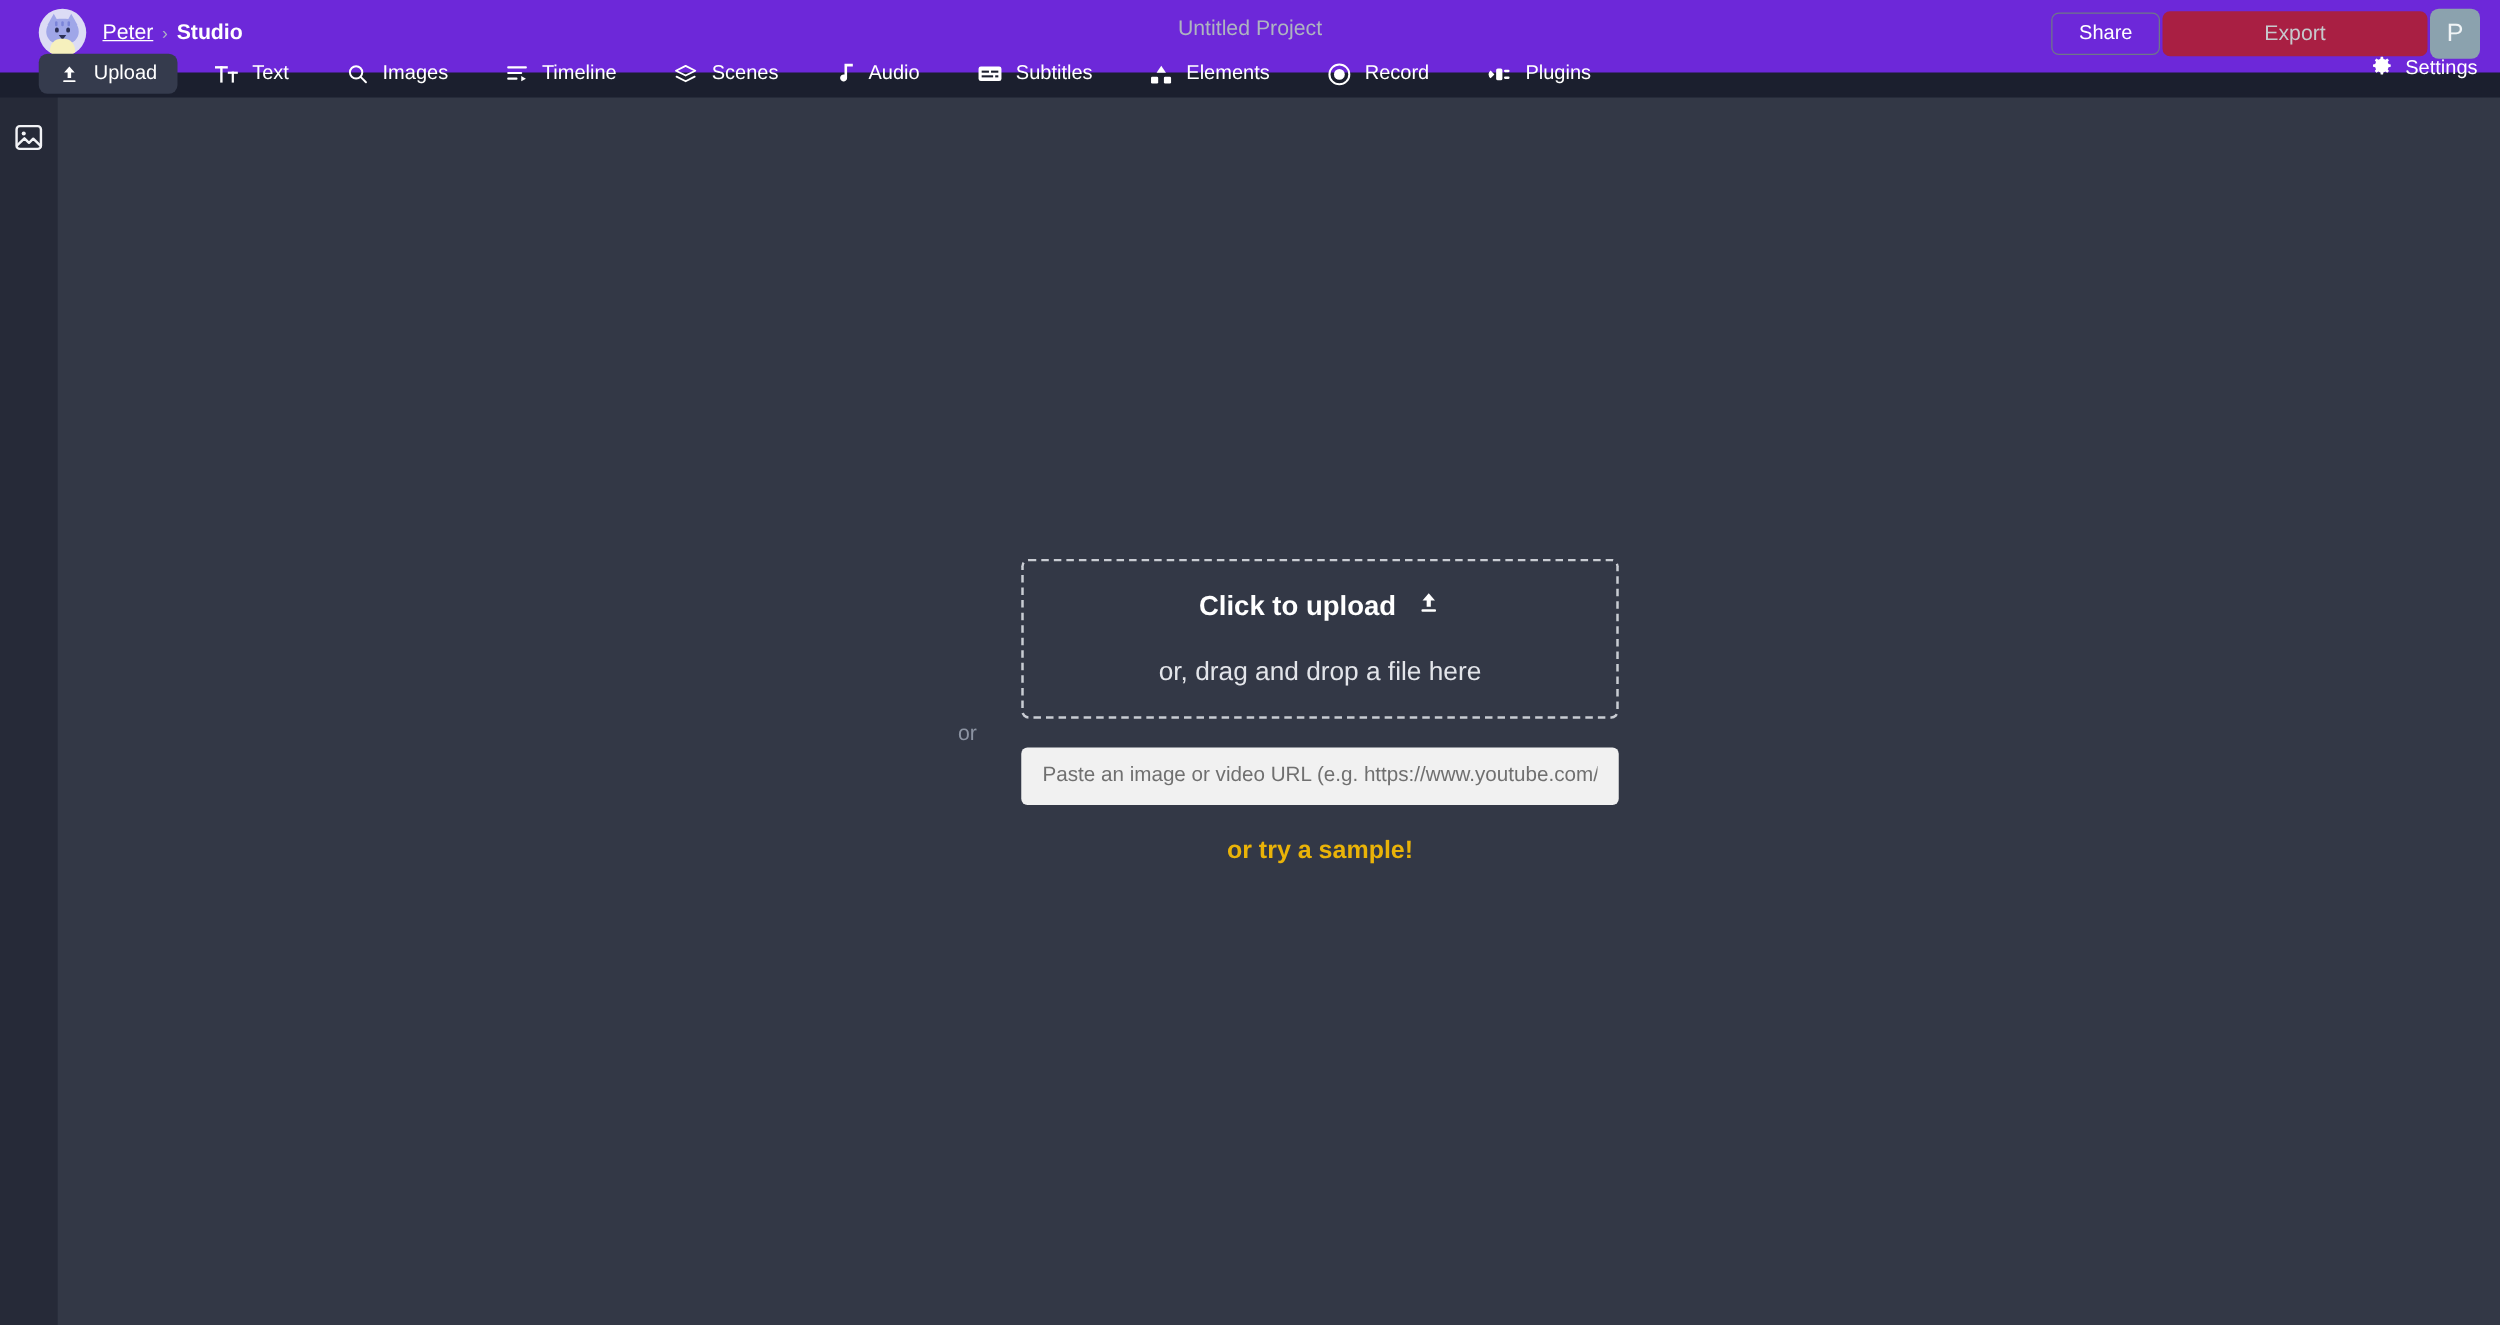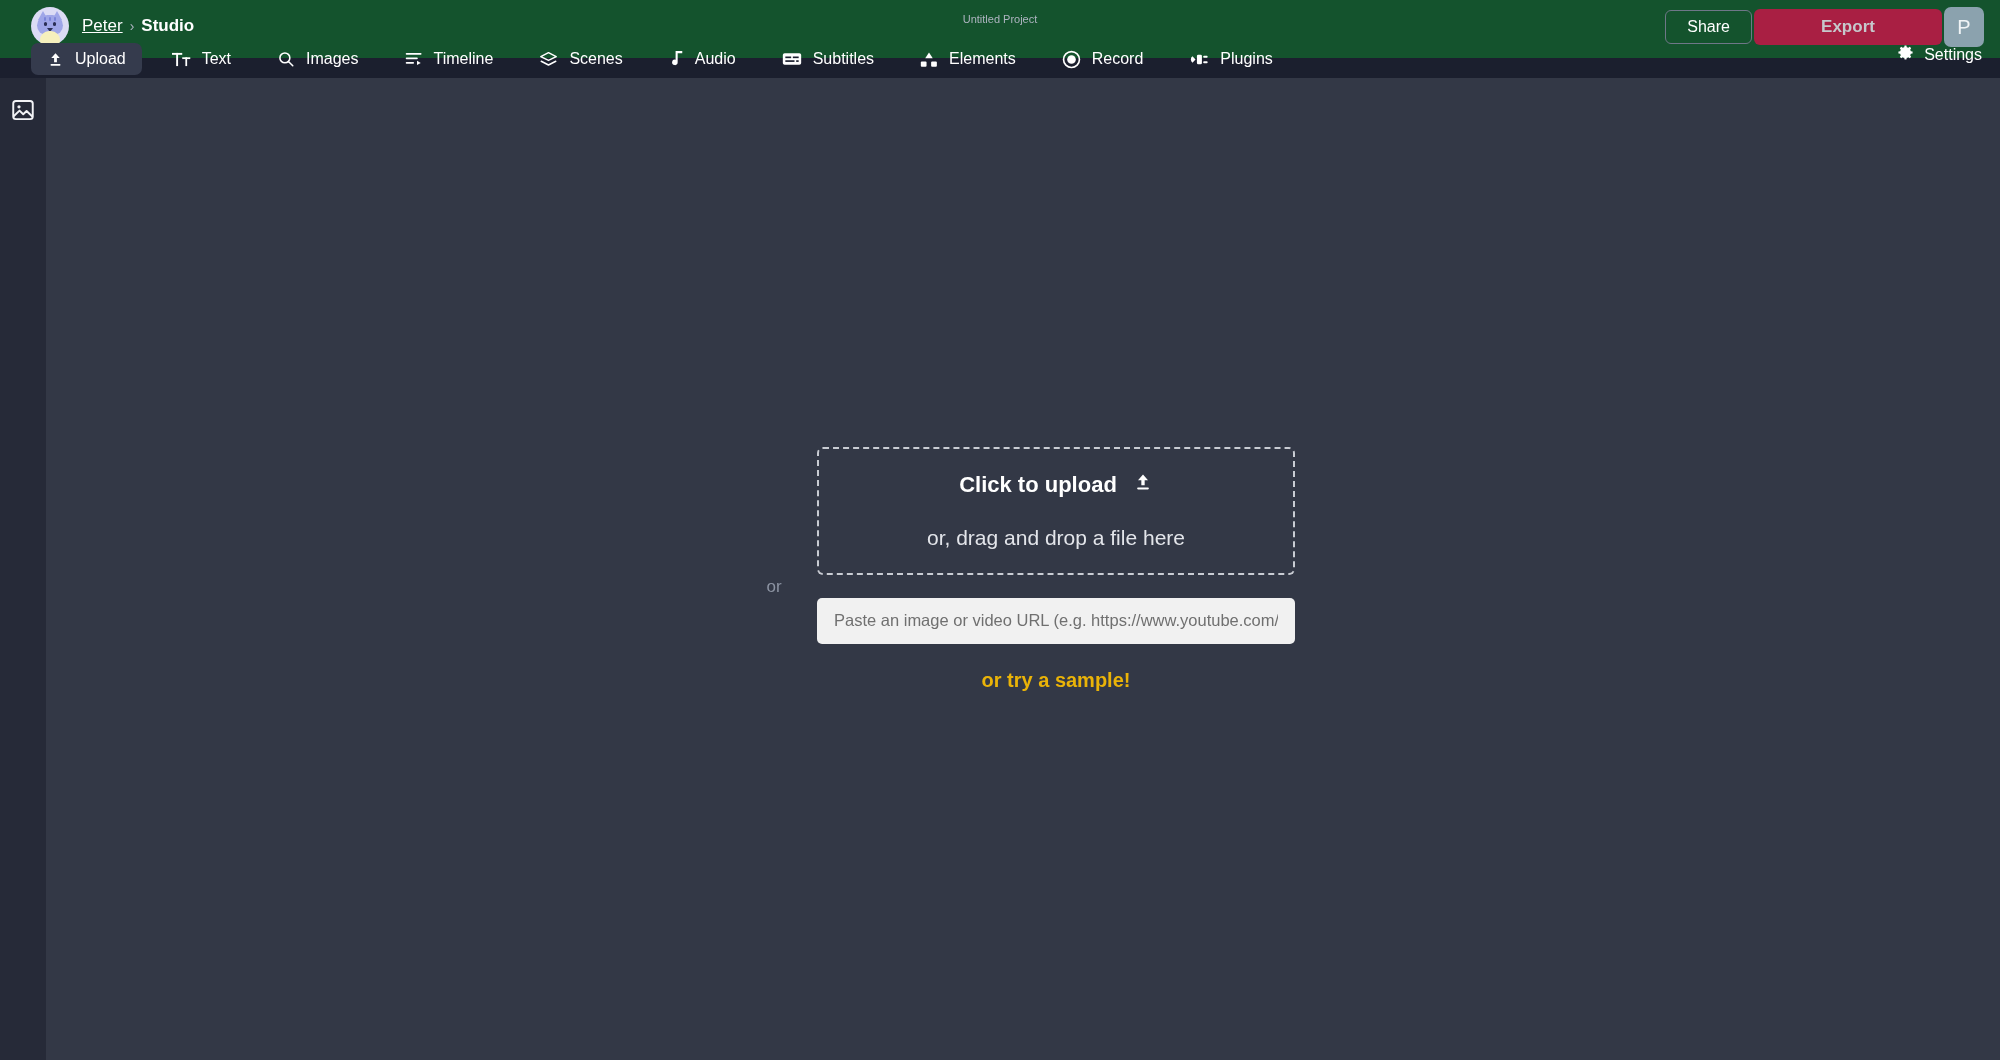"Peter" #topbar { background: #14532d -> #6d28d9 }
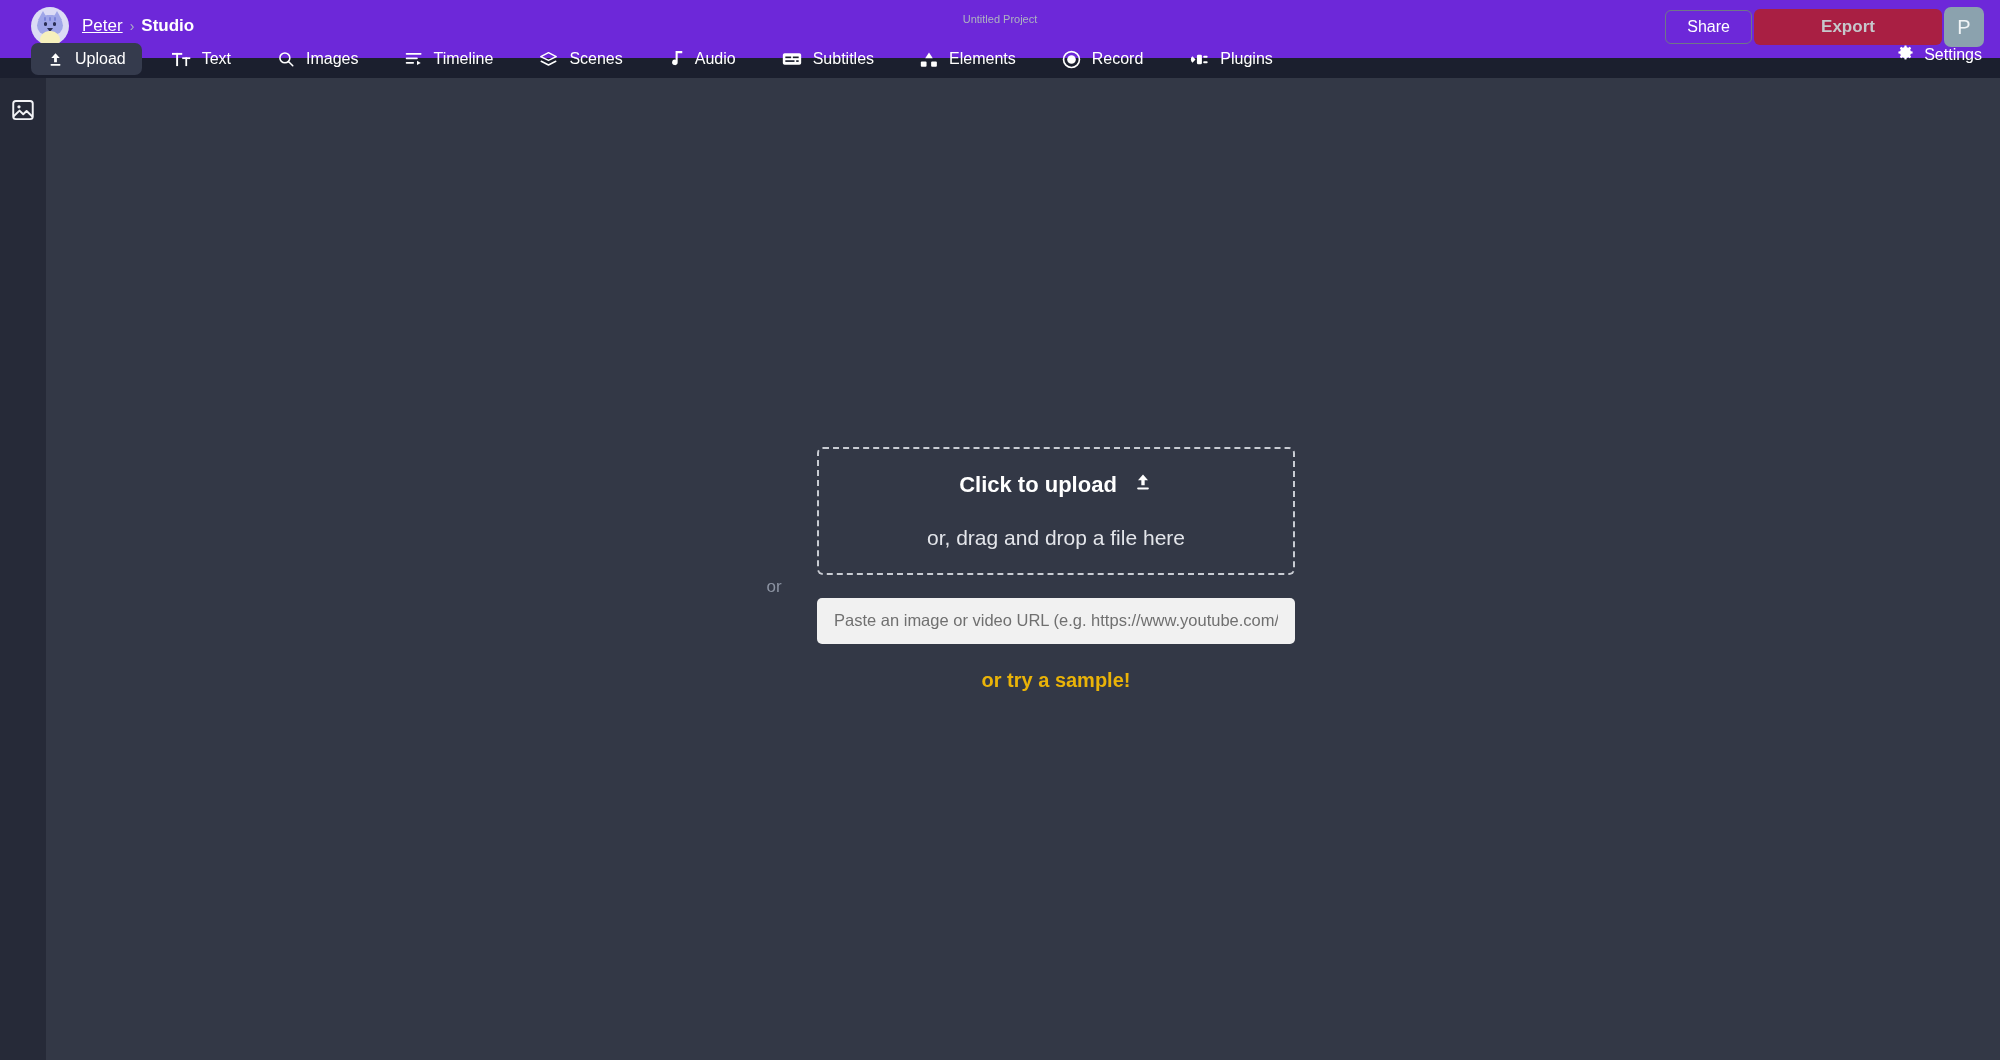"Untitled Project" #project-title { font-size: 11px -> 17px }
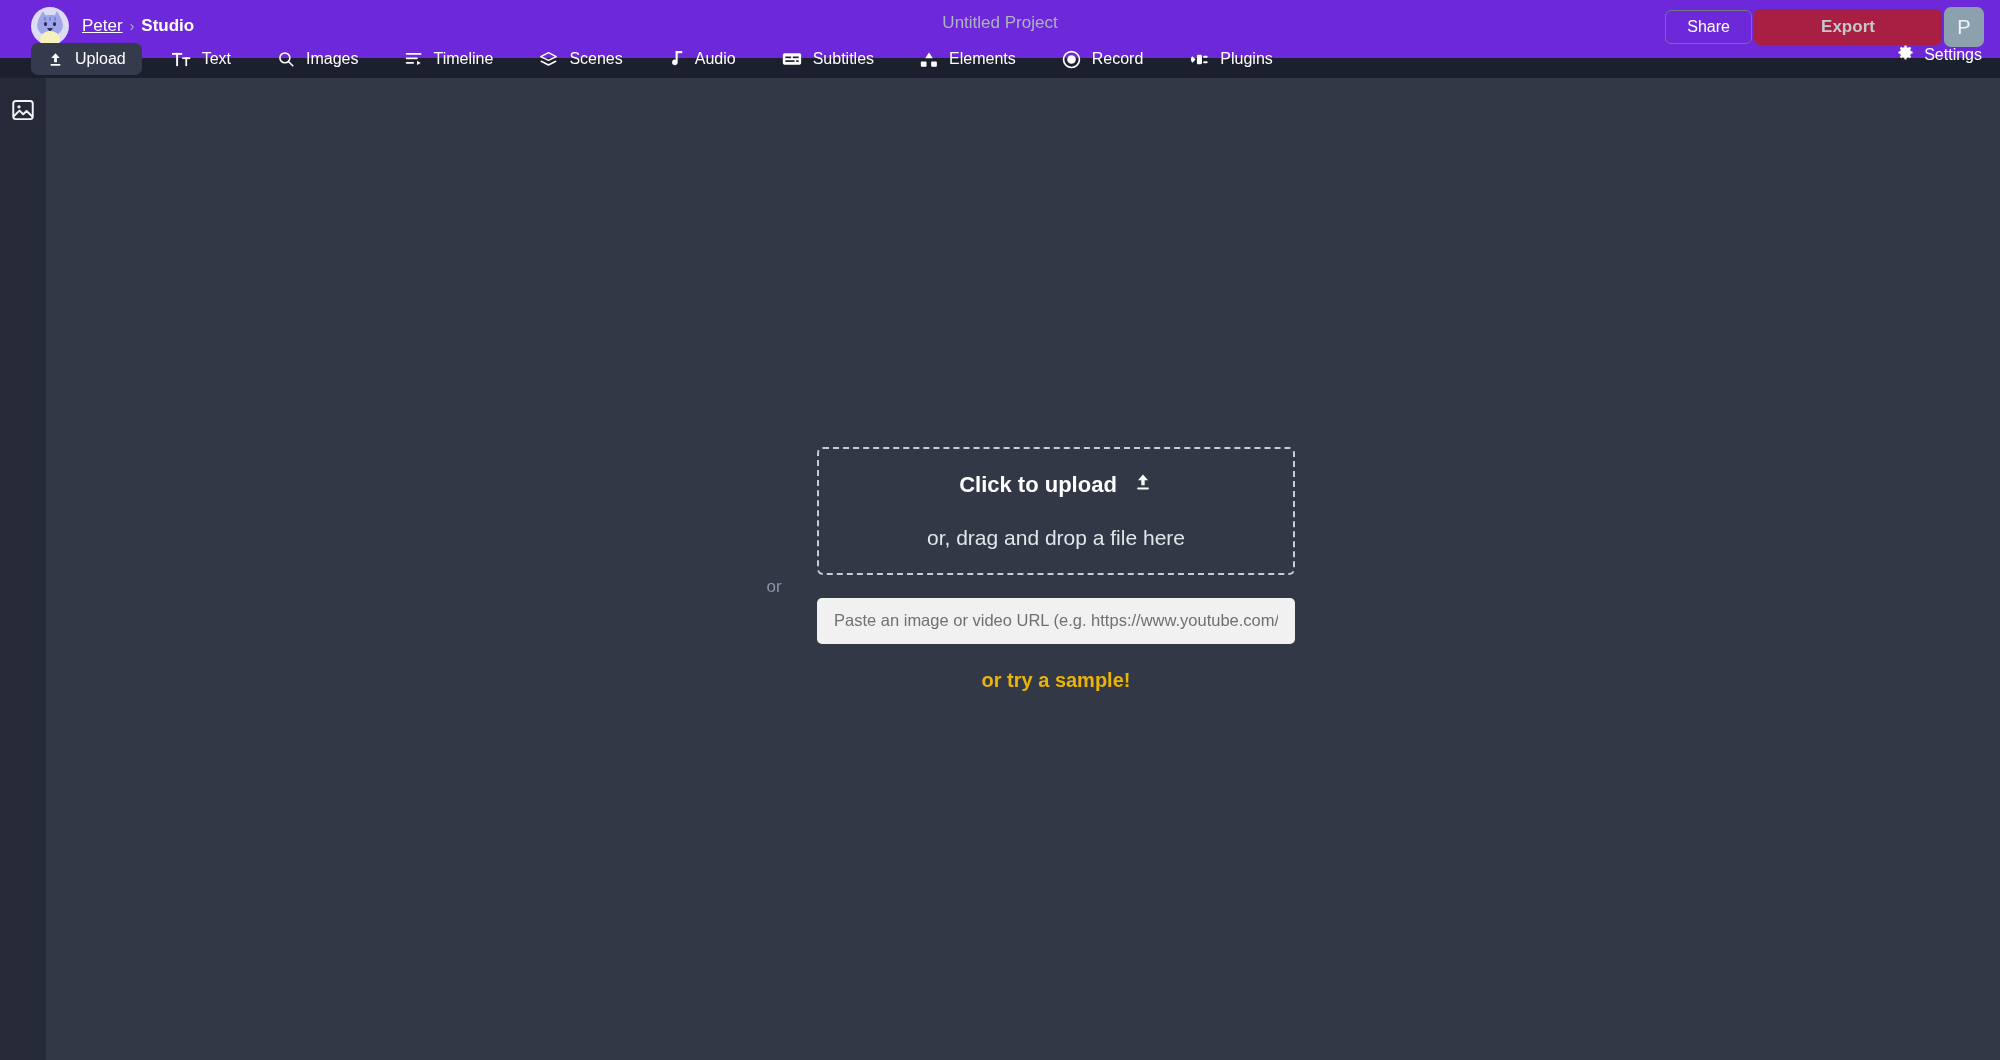"Export" #export-btn { font-weight: 700 -> 400; width: 188px -> 212px }
